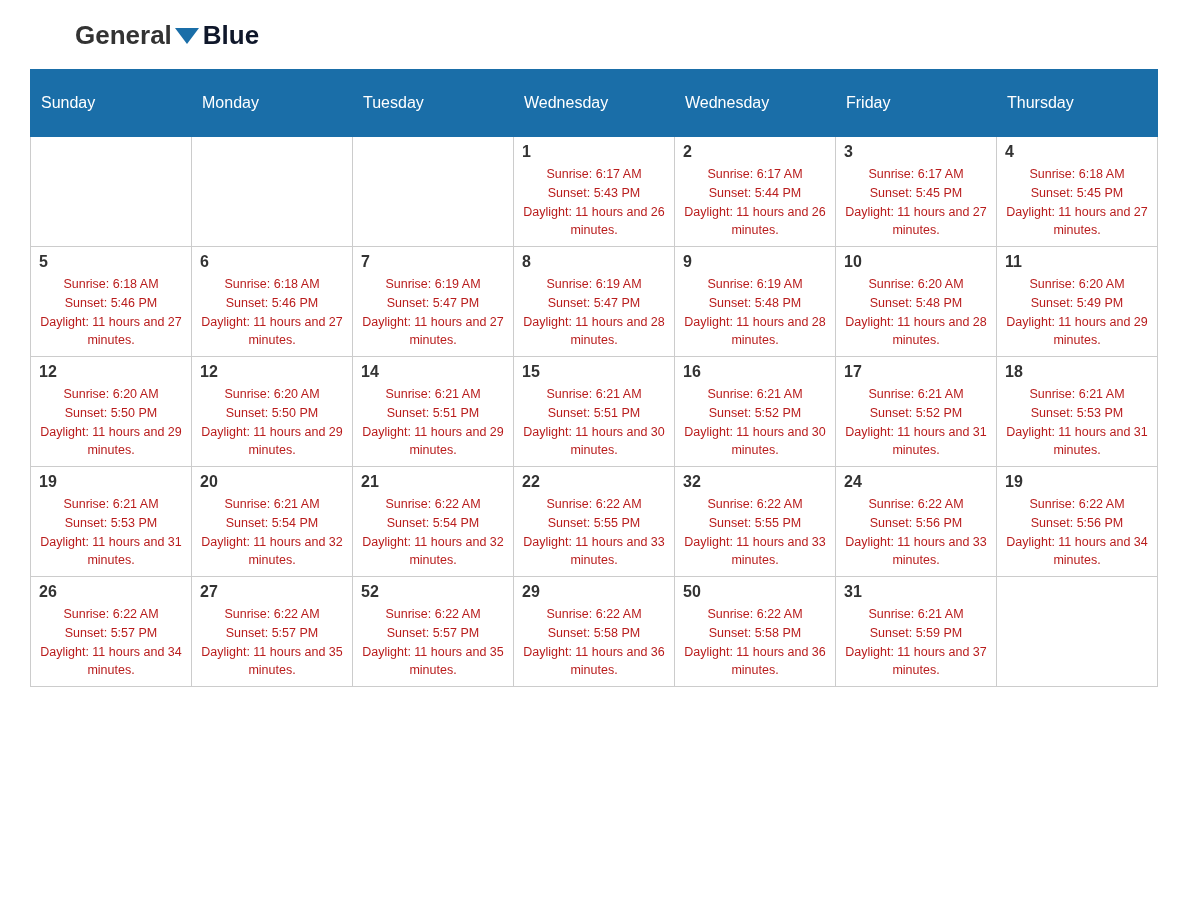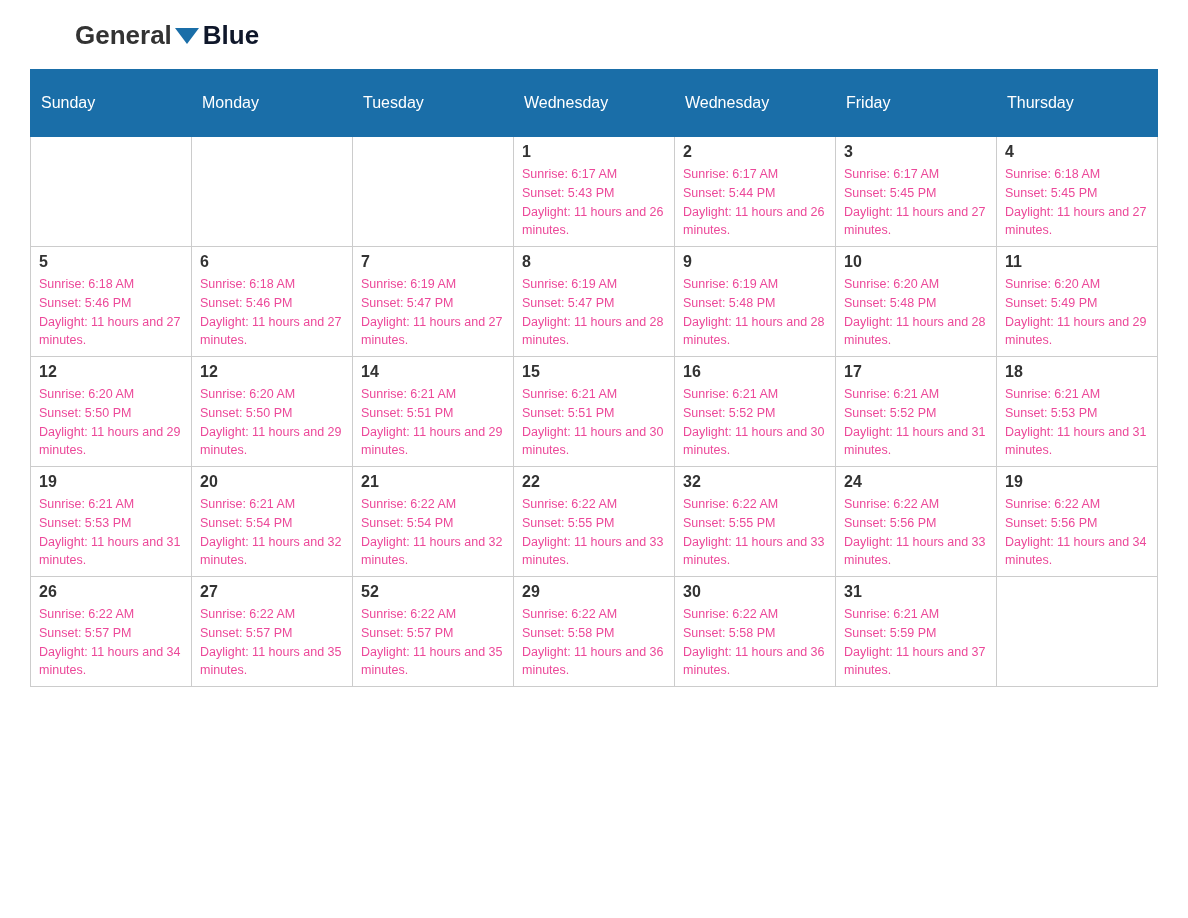"Sunrise: 6:17 AM" .day-info { color: #ec4899 -> #b91c1c; text-align: none -> center }
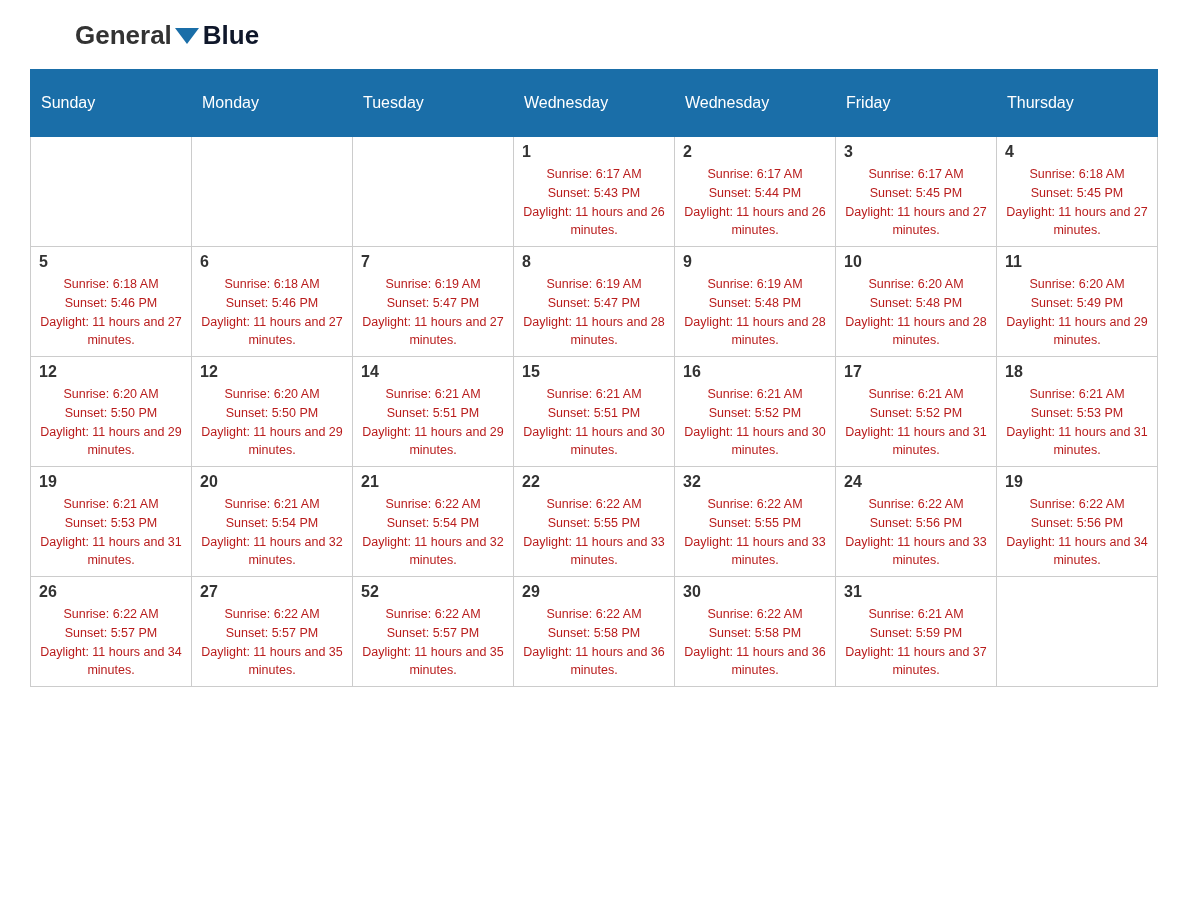"30" span.day-number { text: 30 -> 50 }
